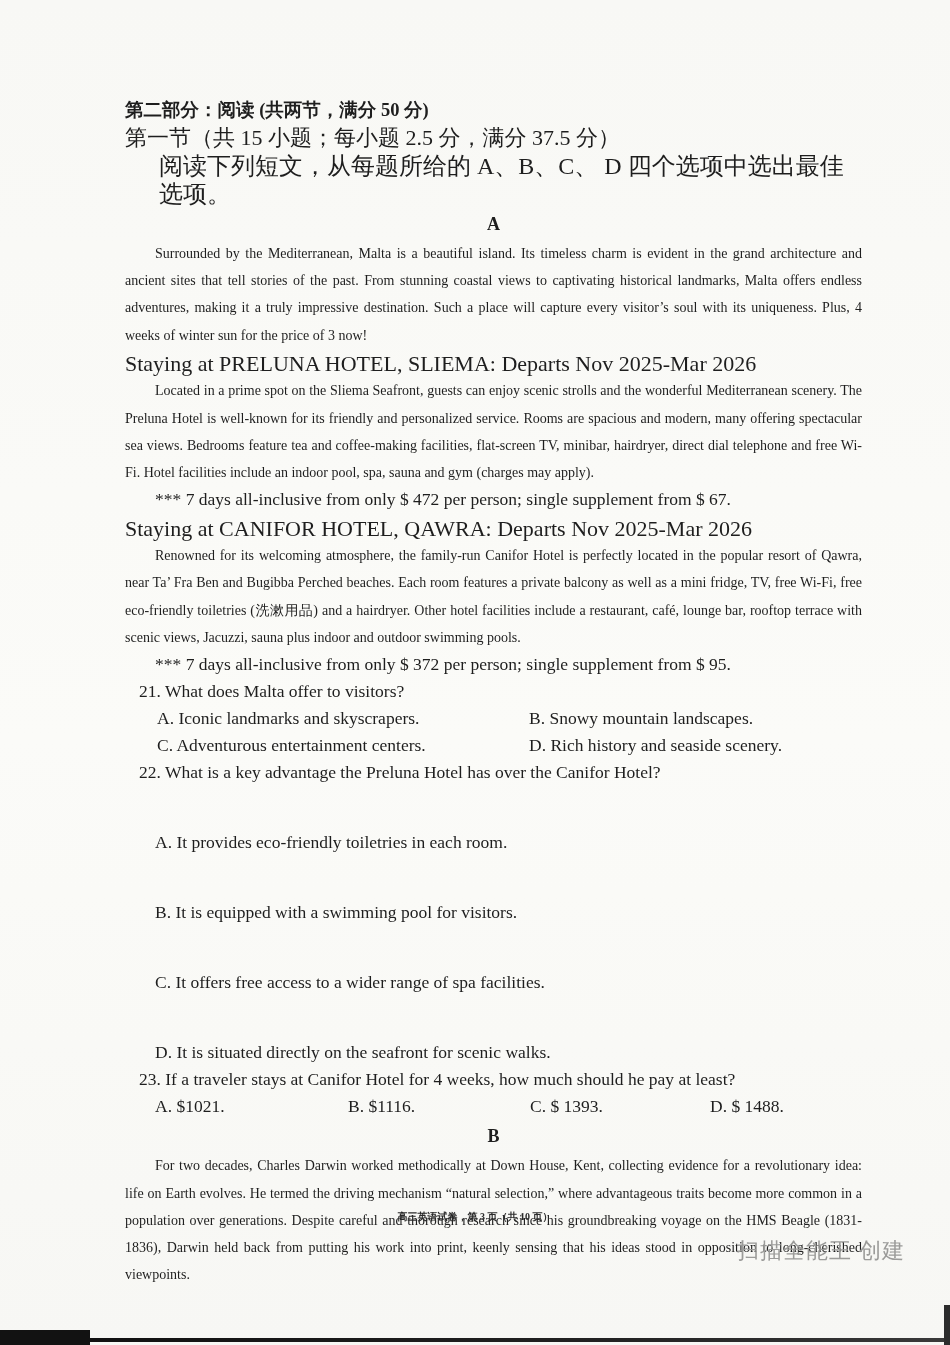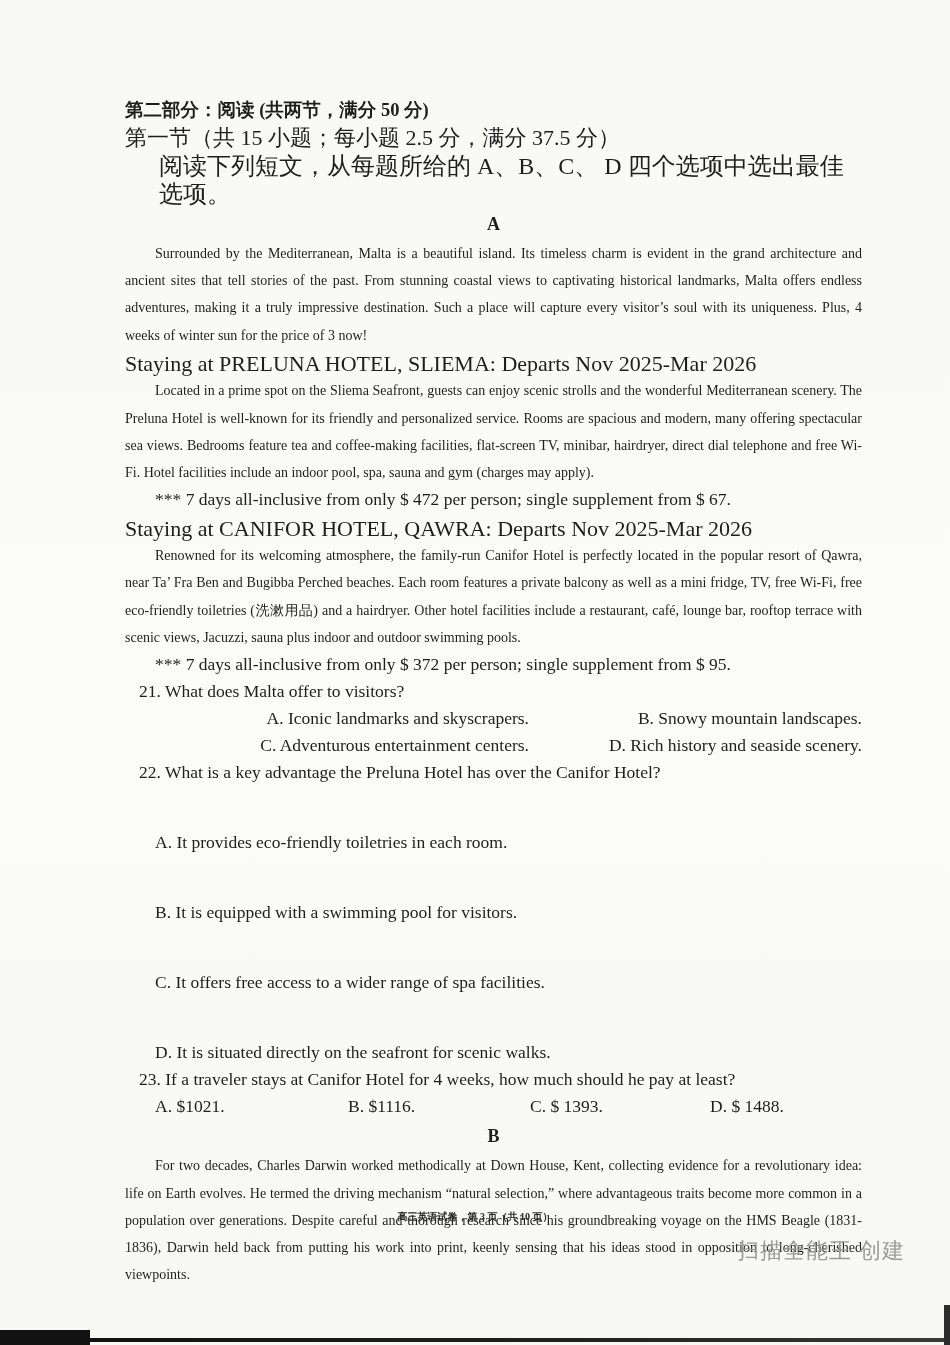"A. Iconic landmarks and skyscrapers." .opts-2col { text-align: right -> none }
